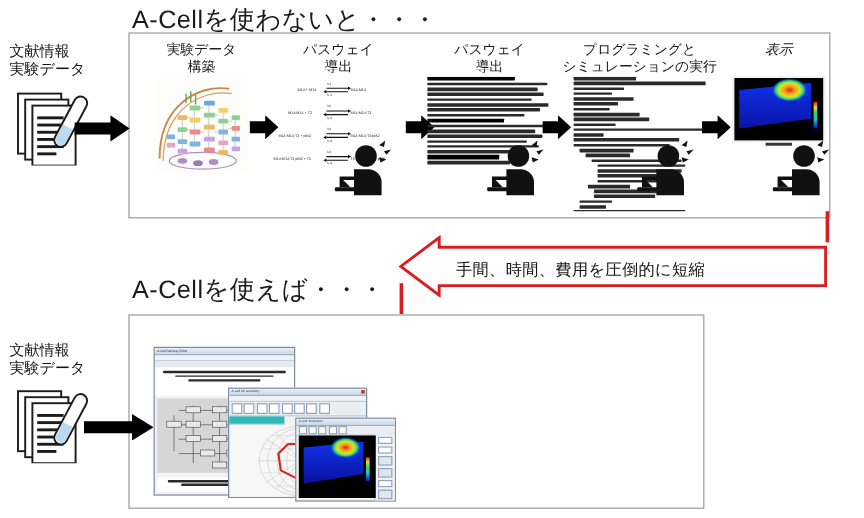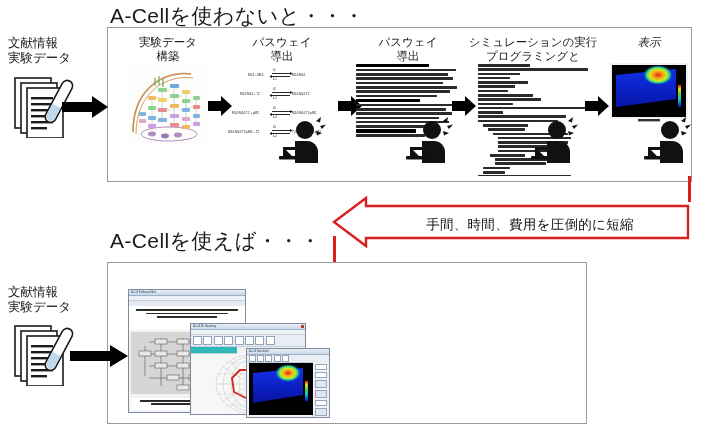"シミュレーションの実行" div { order: before "プログラミングと" -> after "プログラミングと" }
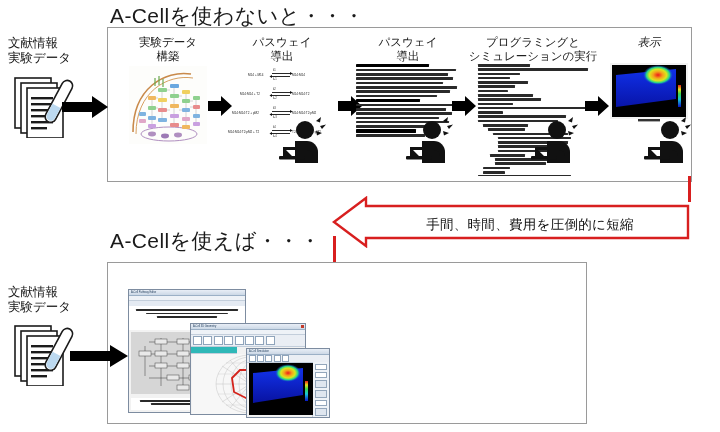"手間、時間、費用を圧倒的に短縮" #red-arrow-text { text-align: center -> left }
